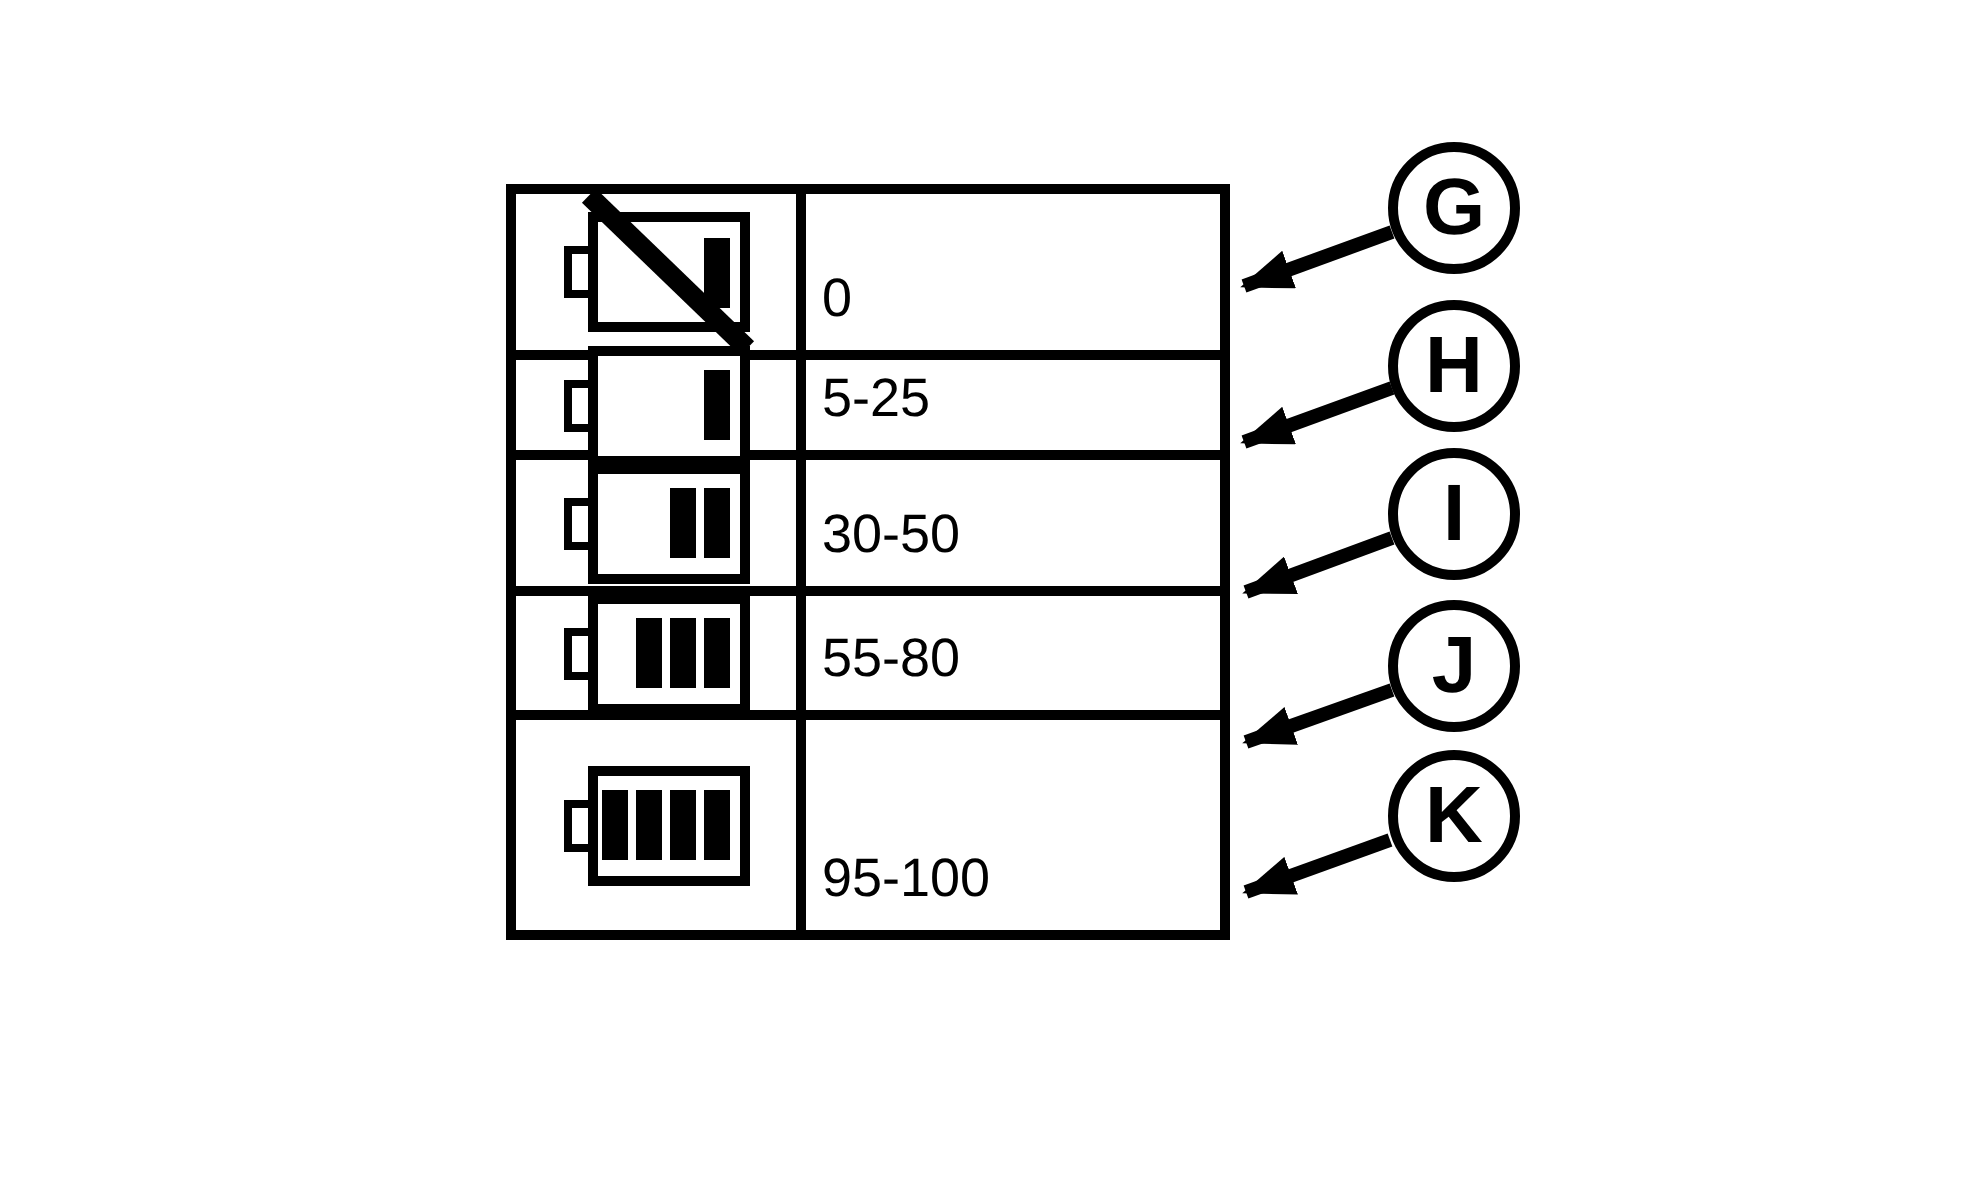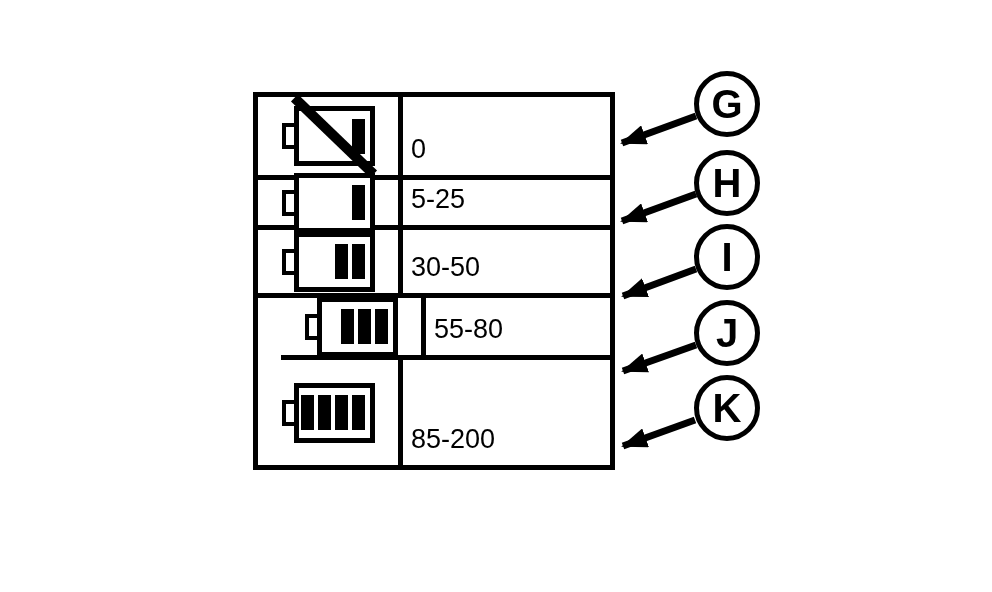"55-80" .legend-row.r4 { margin-left: 23px -> none }
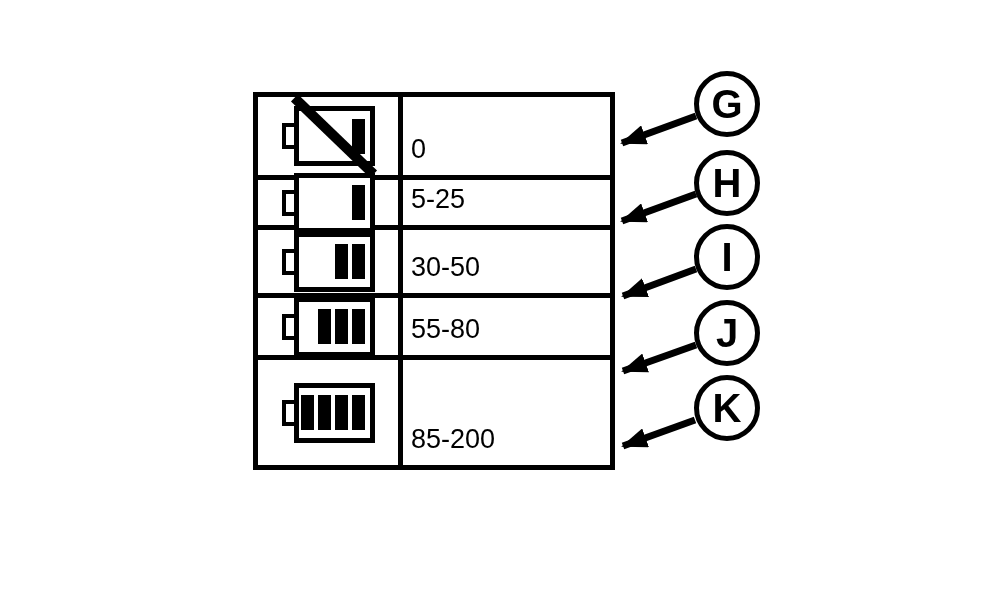"85-200" div.value-cell { text: 85-200 -> 95-100 }
